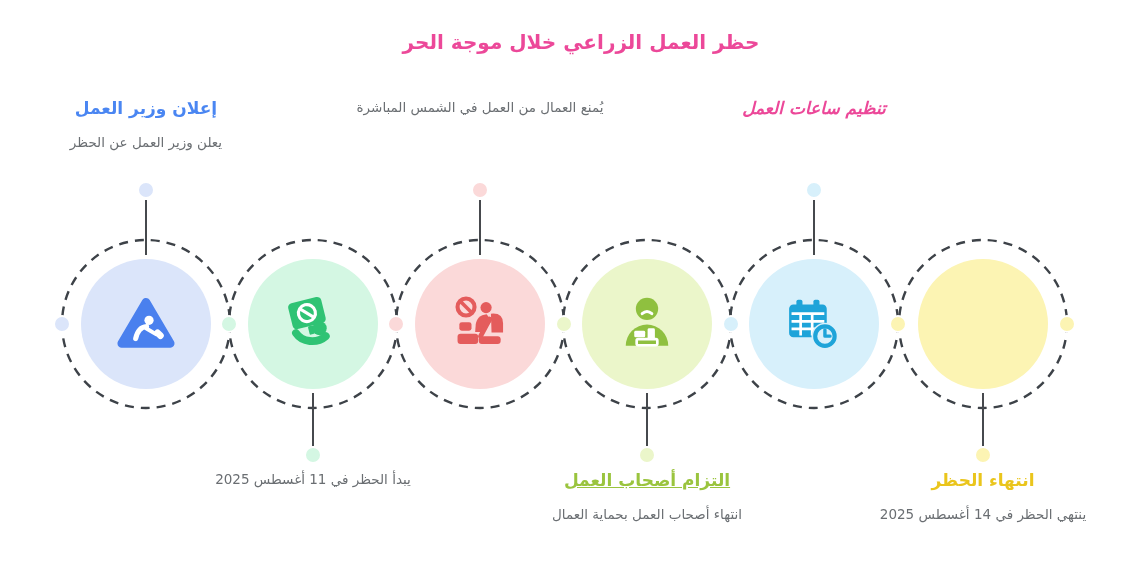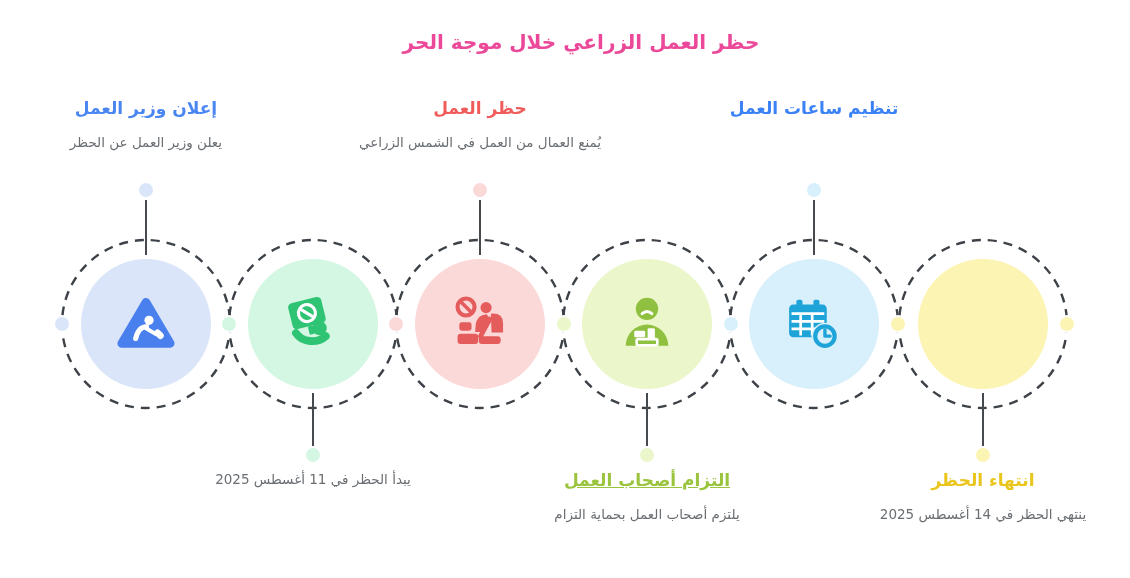"حظر العمل" p.step-label { html: <p>حظر العمل</p> -> none }
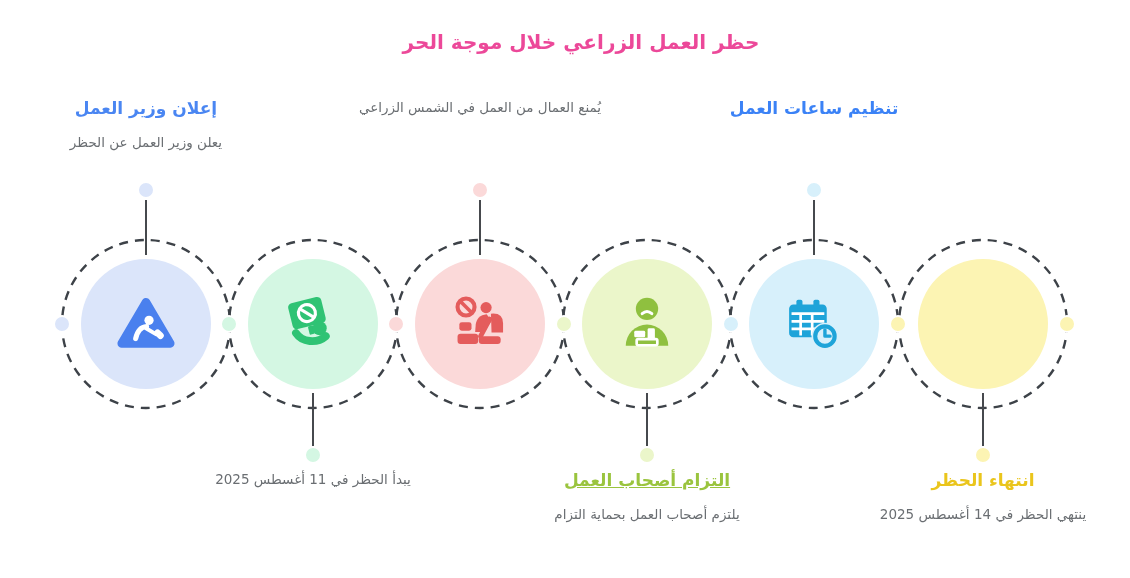"يُمنع العمال من العمل في" p.step-desc { text: الزراعي -> المباشرة }
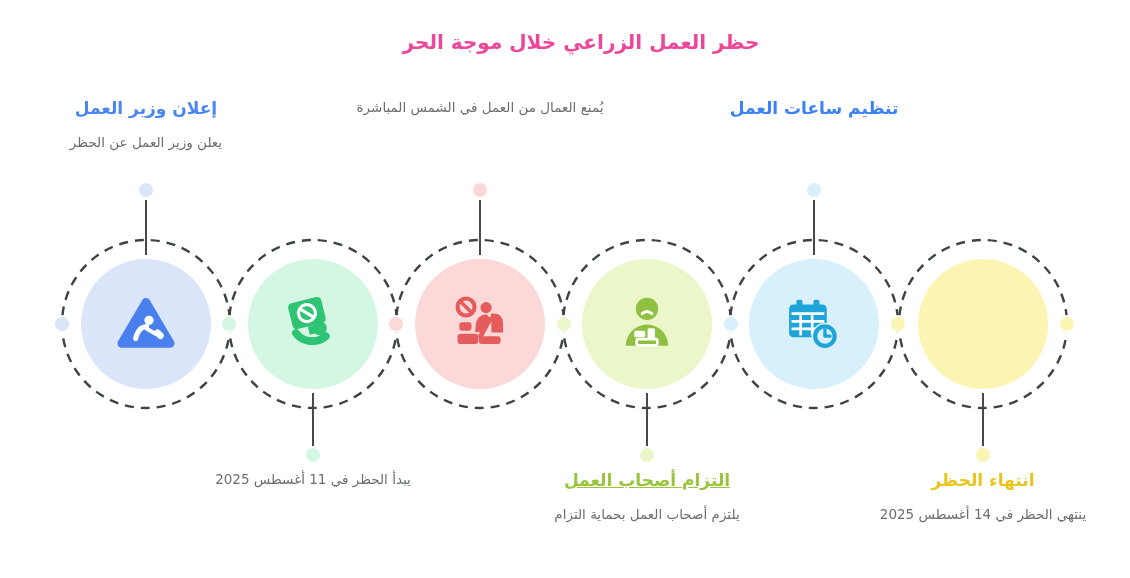"تنظيم ساعات العمل" p.step-label { color: #3b82f6 -> #ec4899; font-style: none -> italic }
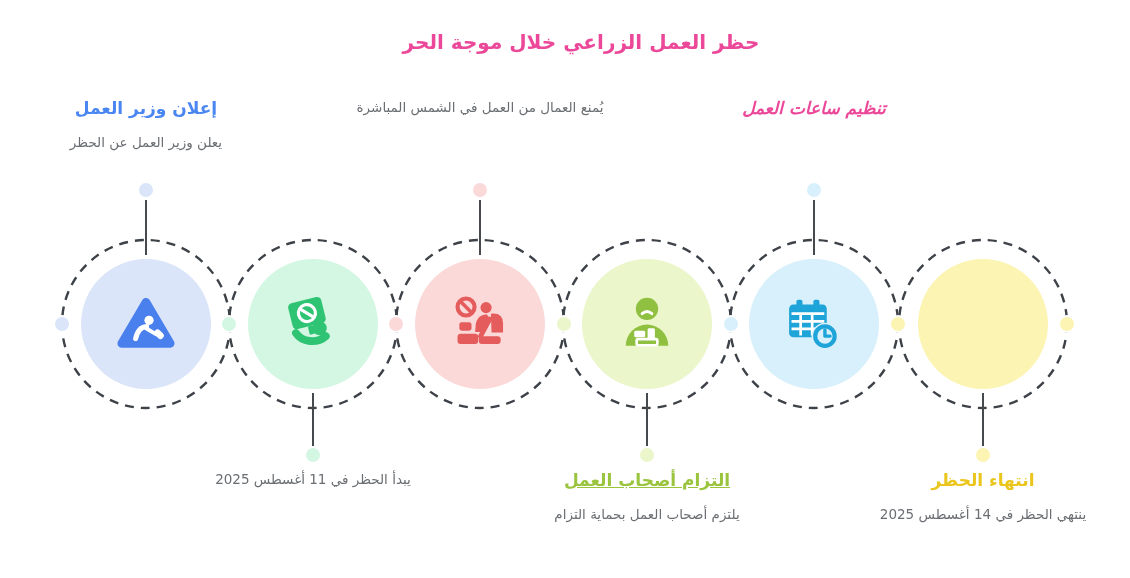"يلتزم أصحاب العمل بحماية التزام" p.step-desc { text: يلتزم أصحاب العمل بحماية التزام -> انتهاء أصحاب العمل بحماية العمال }
